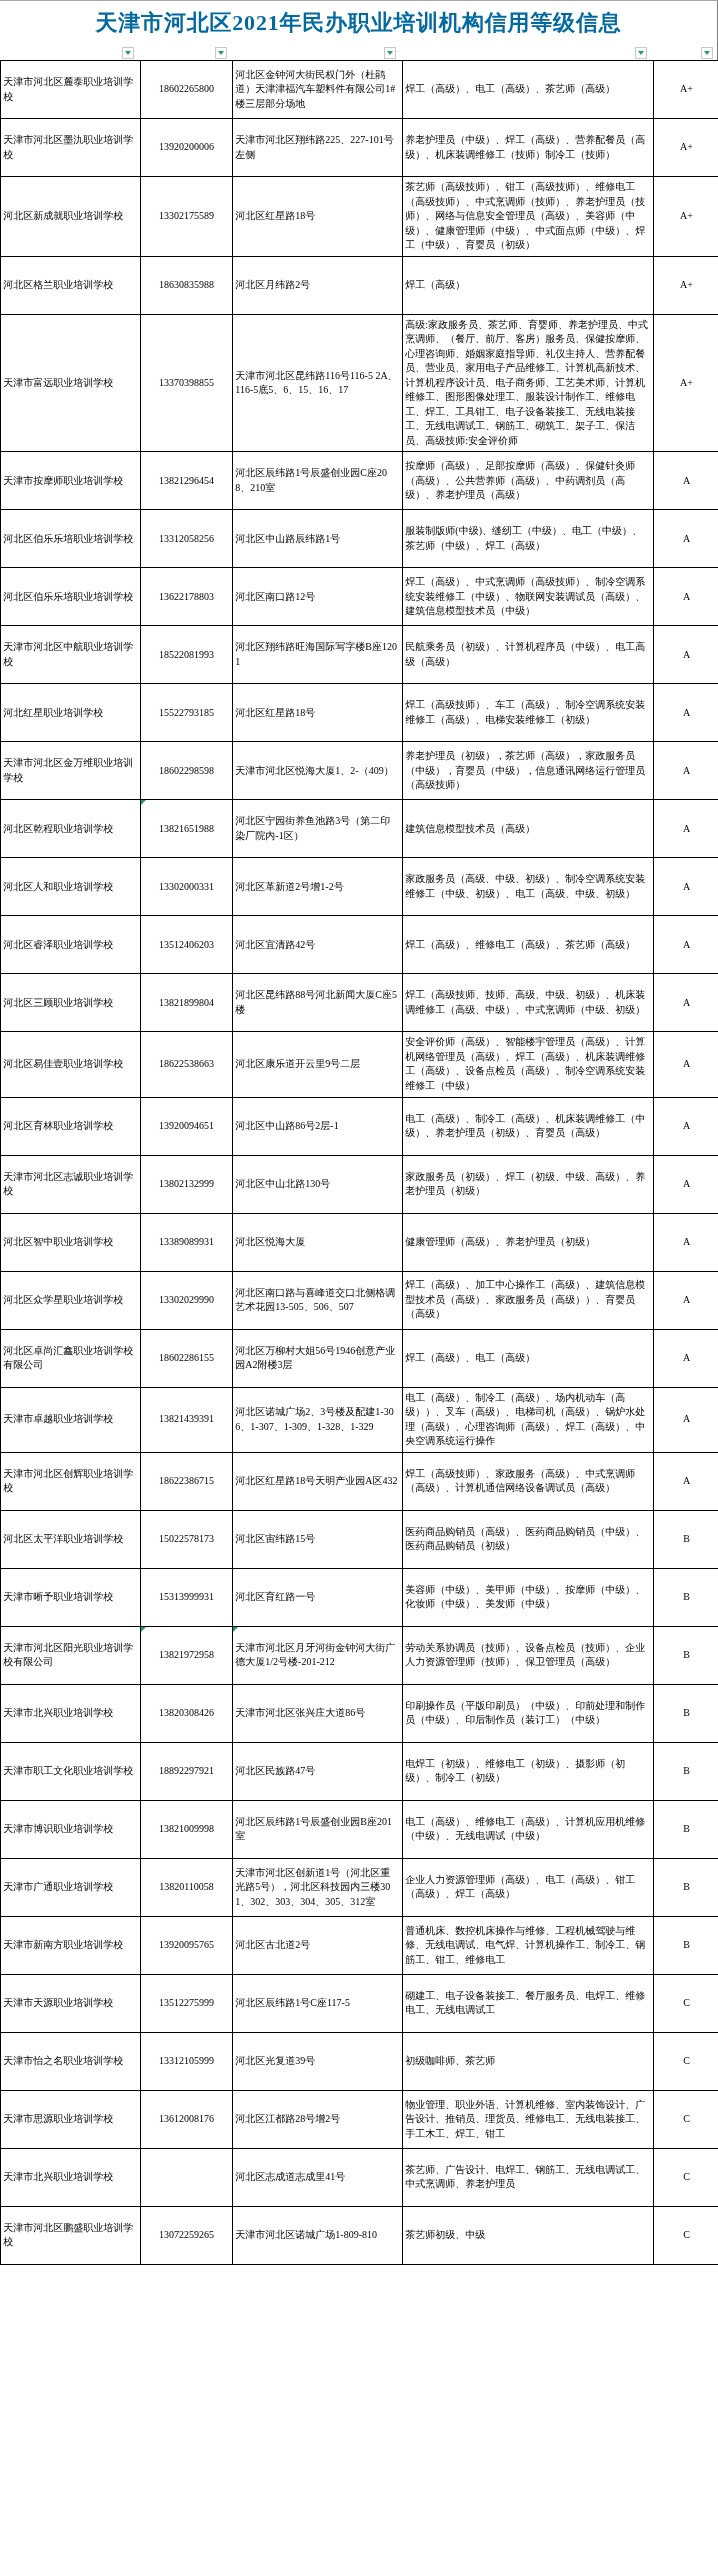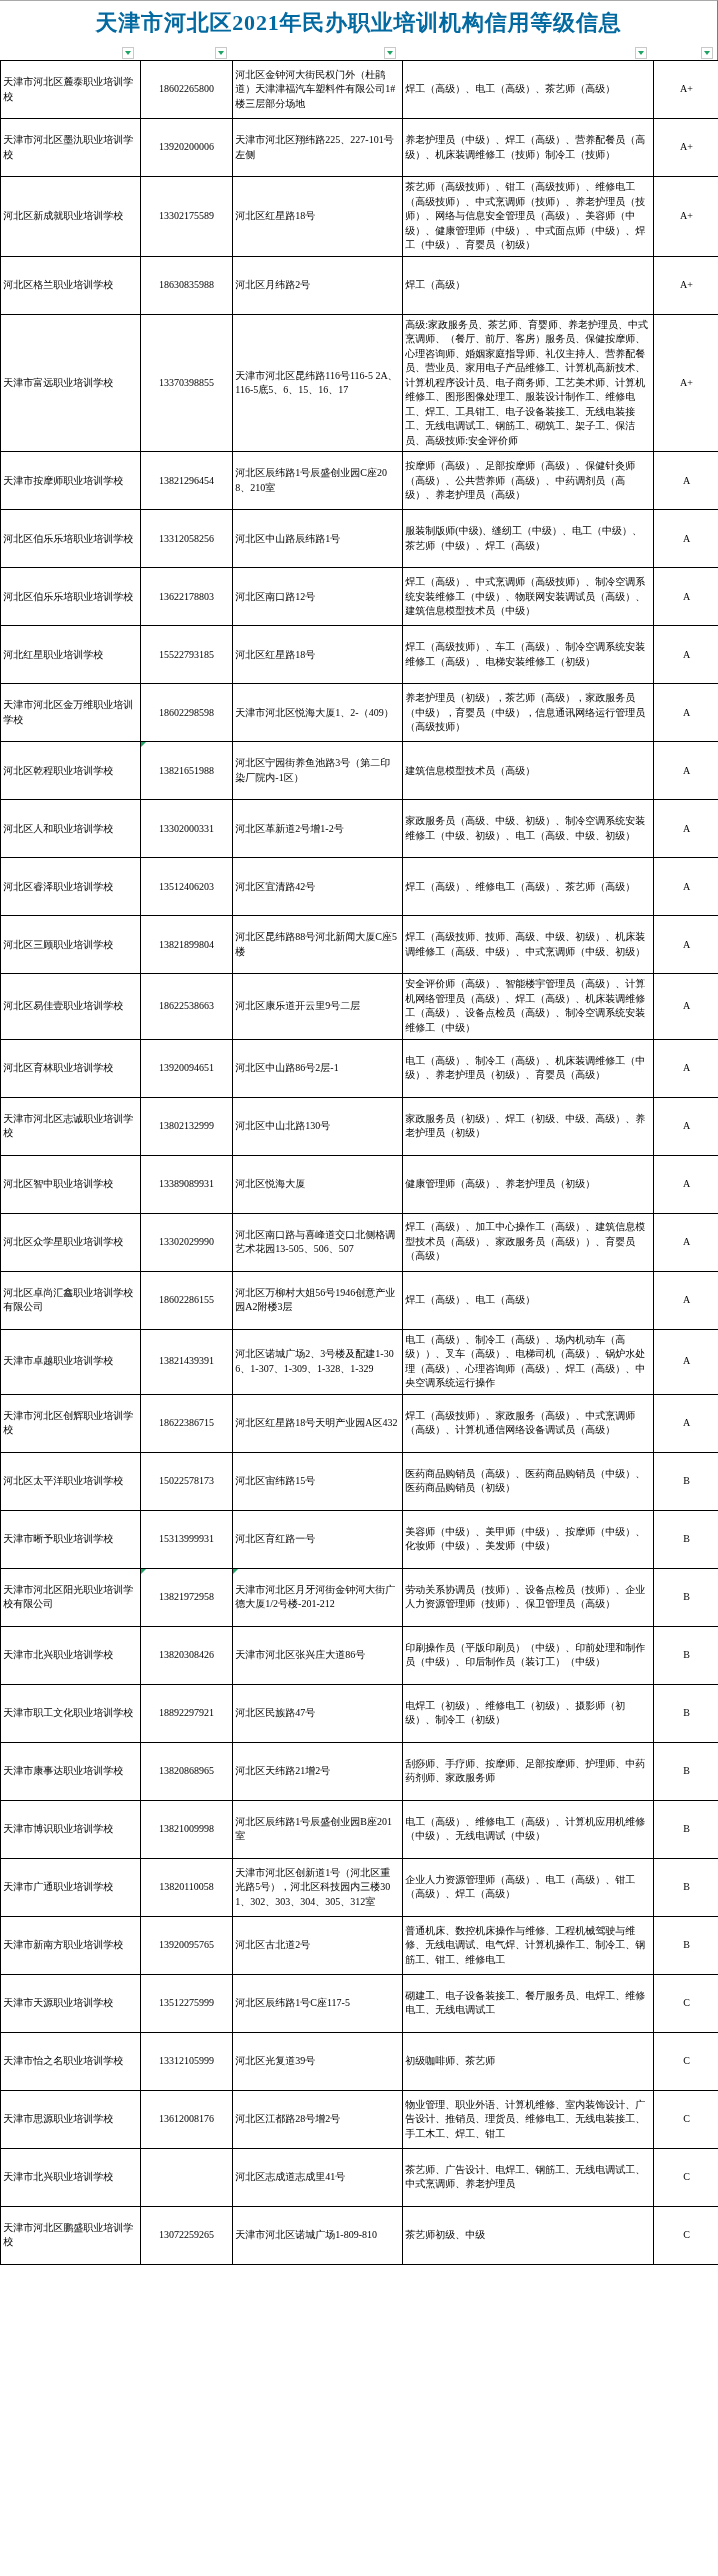"天津市河北区中航职业培训学校" tr { html: none -> <tr> <td>天津市河北区中航职业培训学校</td> <td>18522081993</td> <td>河北区翔纬路旺海国际写字楼B座1201</td> <td>民航乘务员（初级）、计算机程序员（中级）、电工高级（高级）</td> <td>A</td> </tr> }
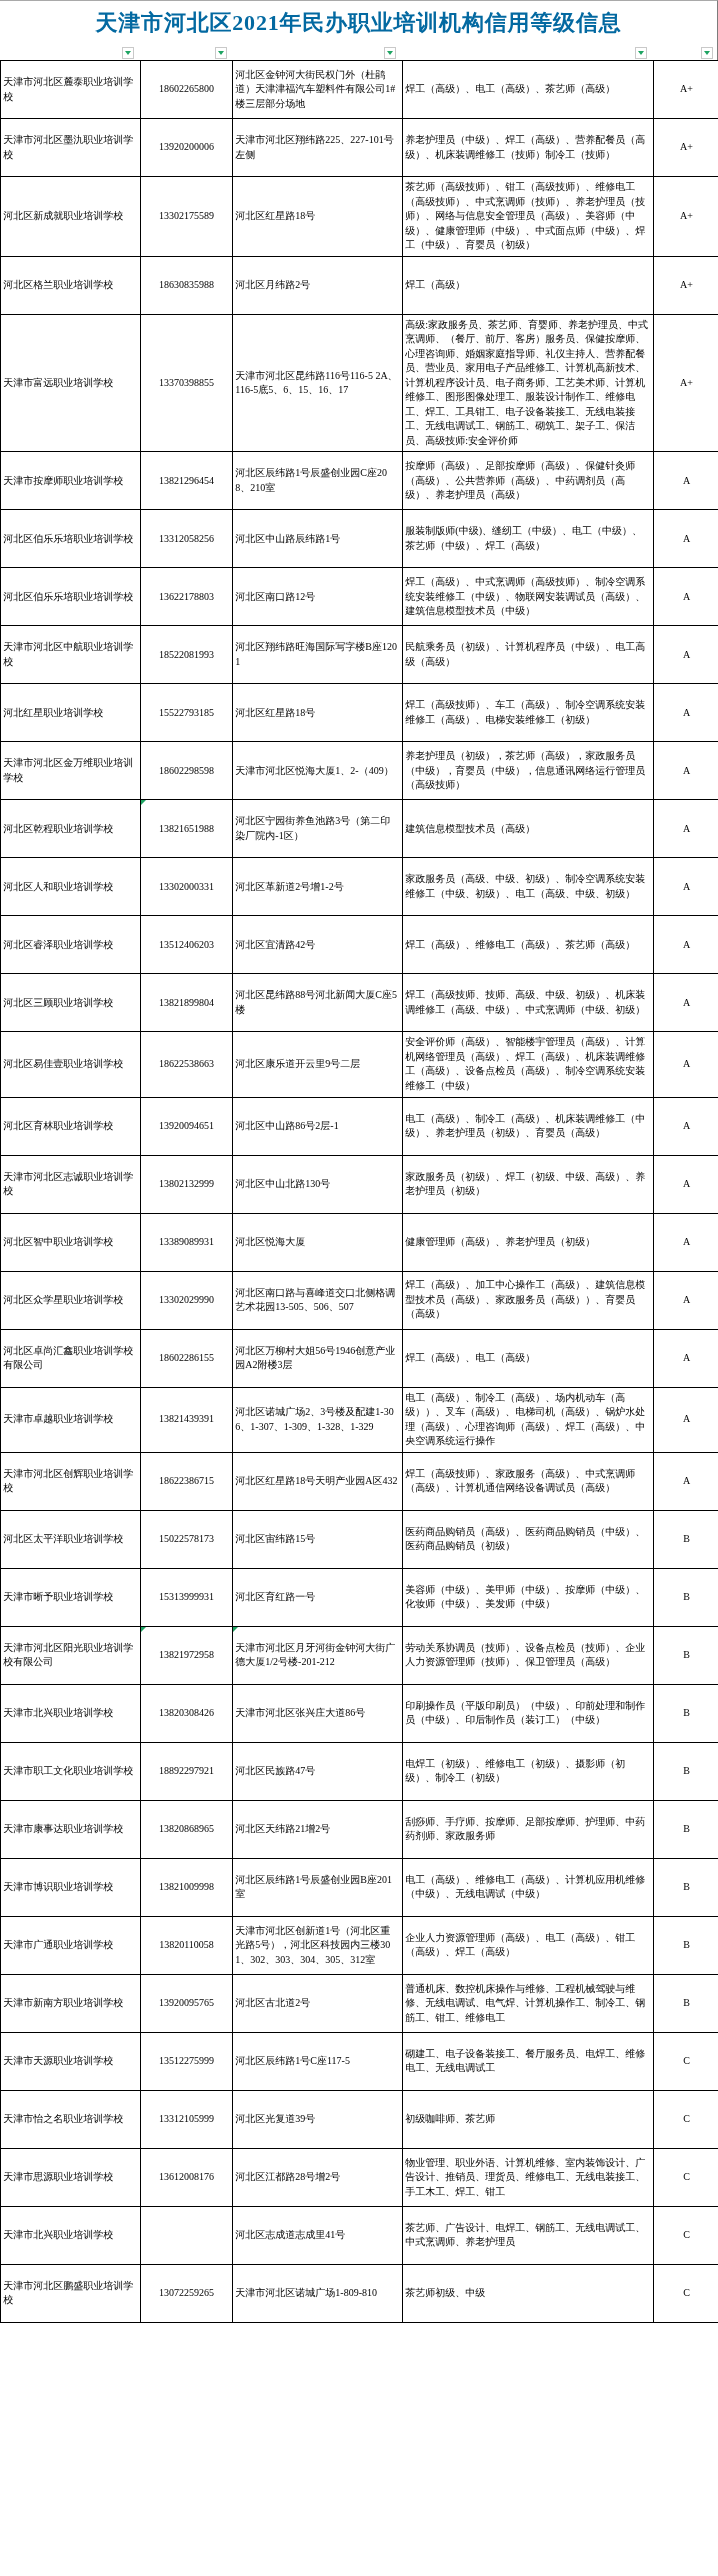"天津市康事达职业培训学校" tr { html: <tr> <td>天津市康事达职业培训学校</td> <td>13820868965</td> <td>河北区天纬路21增2号</td> <td>刮痧师、手疗师、按摩师、足部按摩师、护理师、中药药剂师、家政服务师</td> <td>B</td> </tr> -> none }
